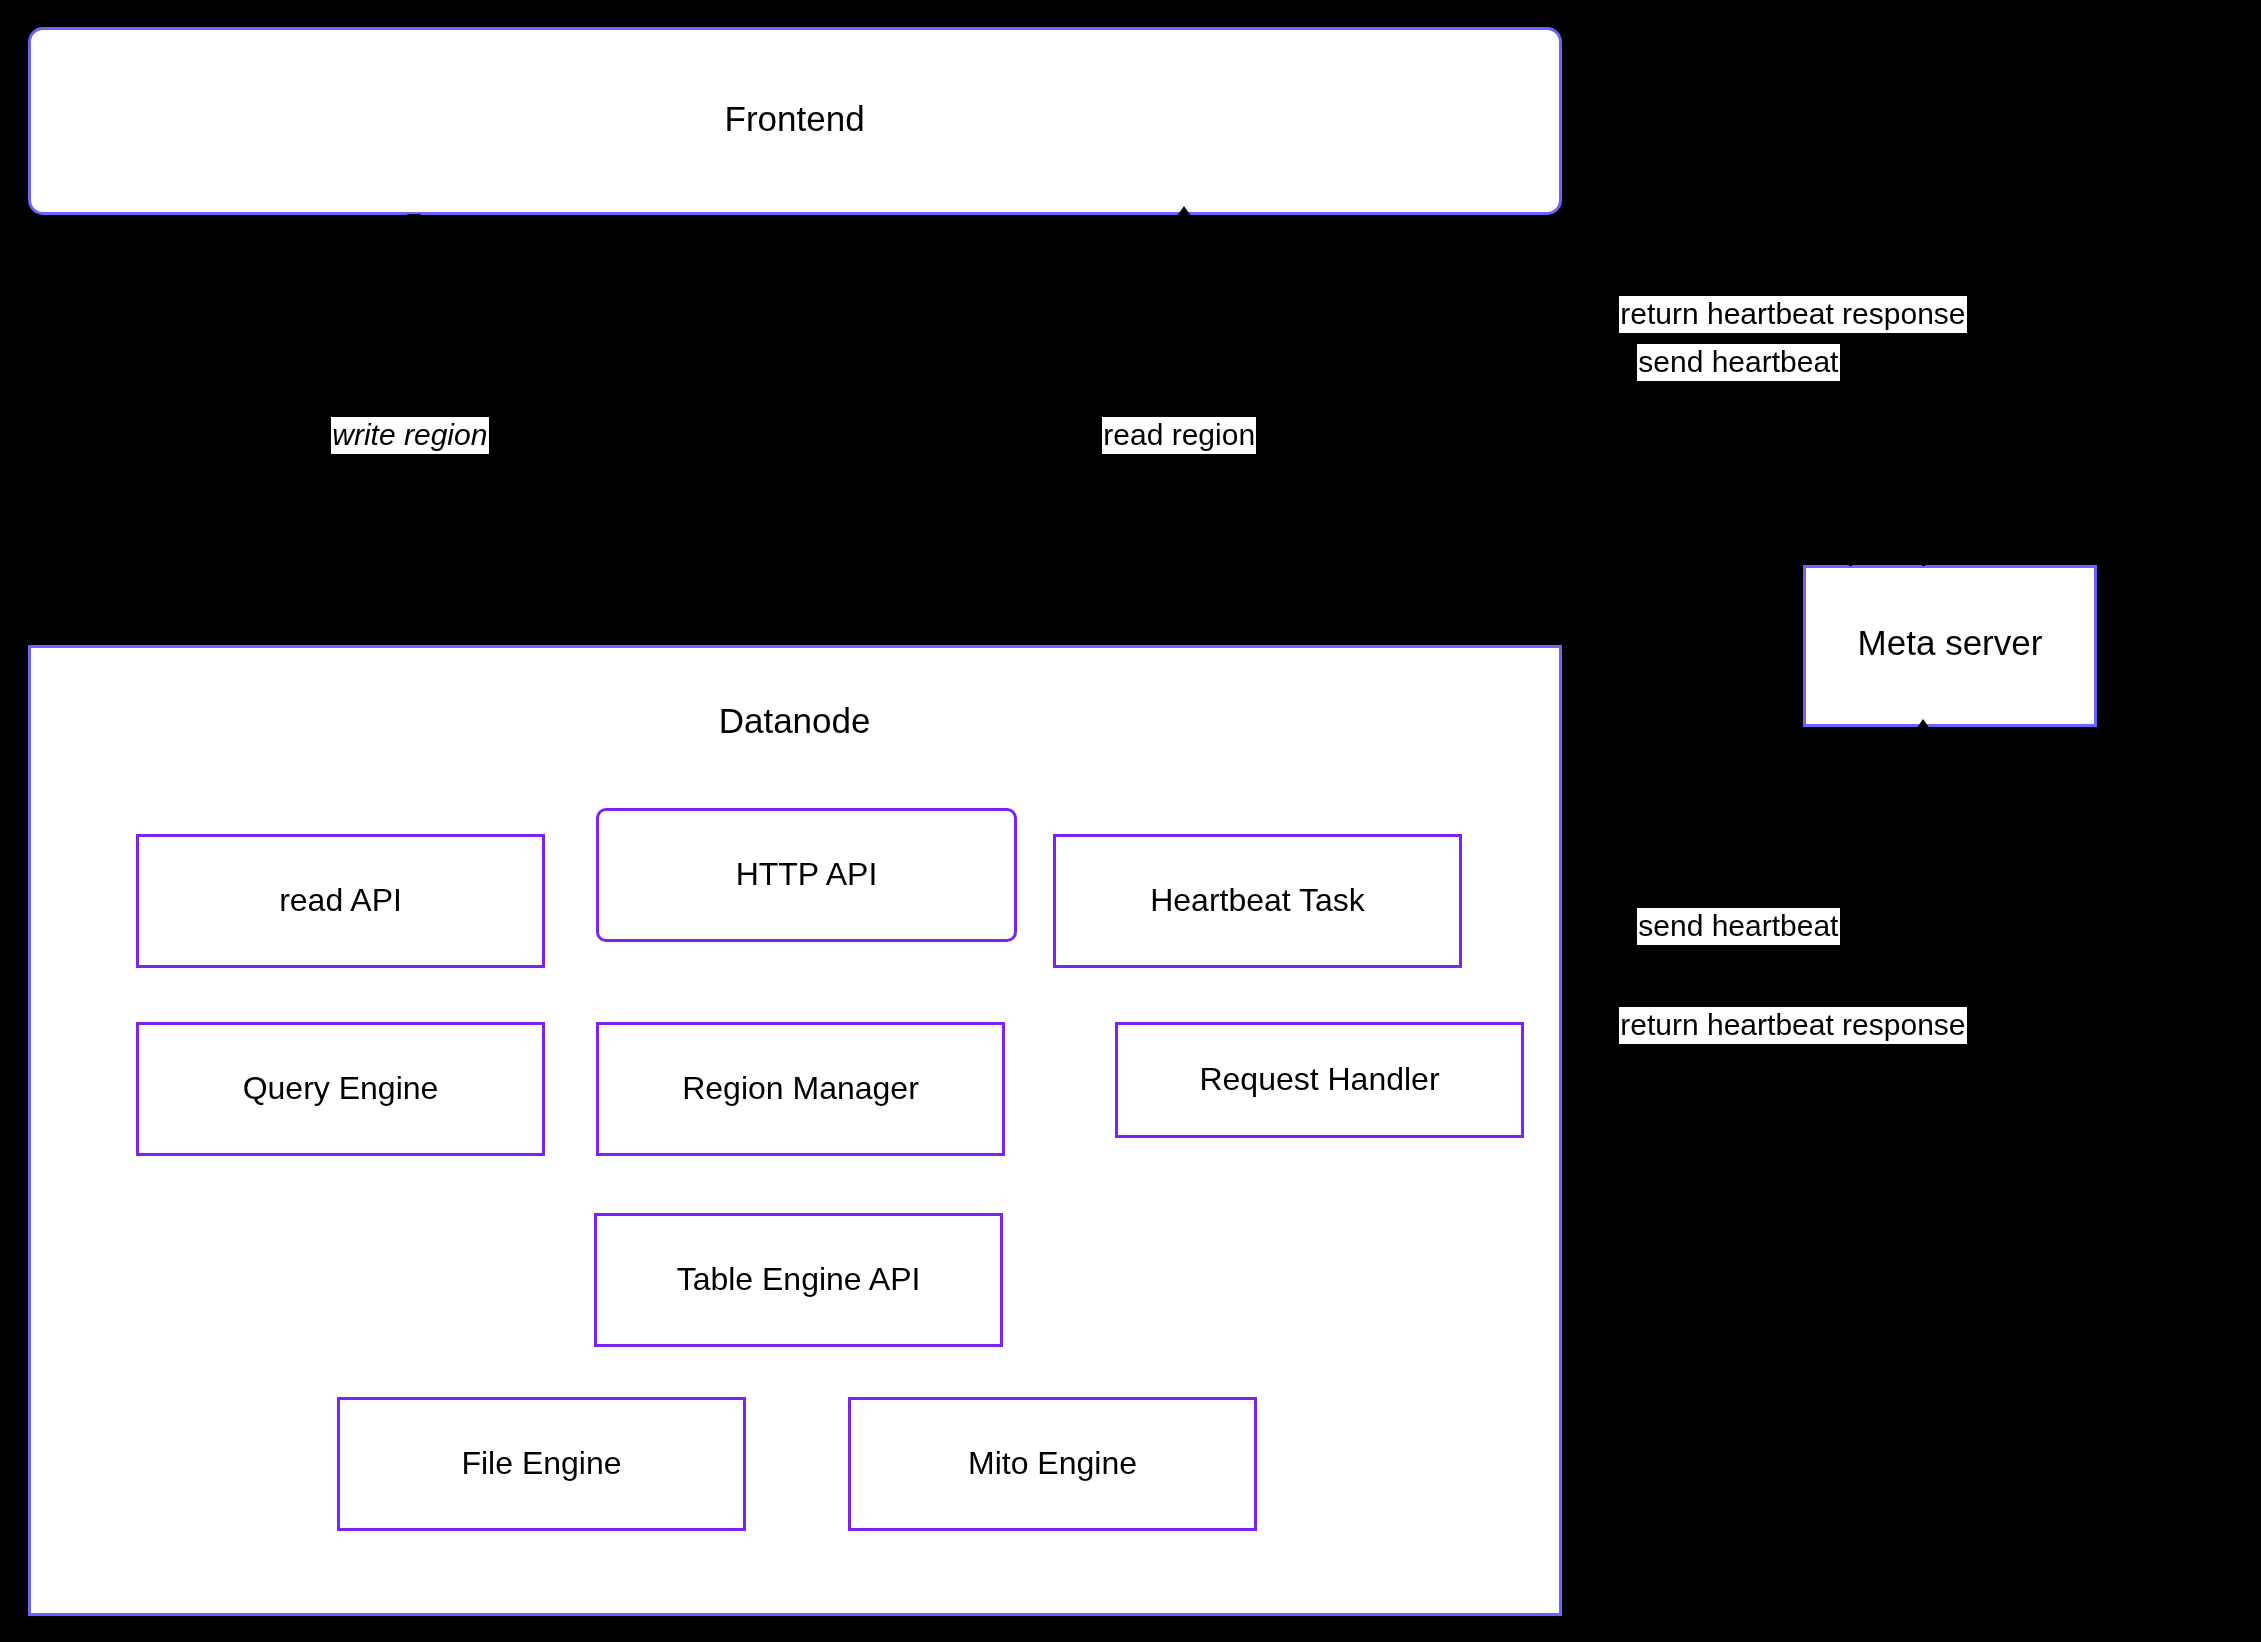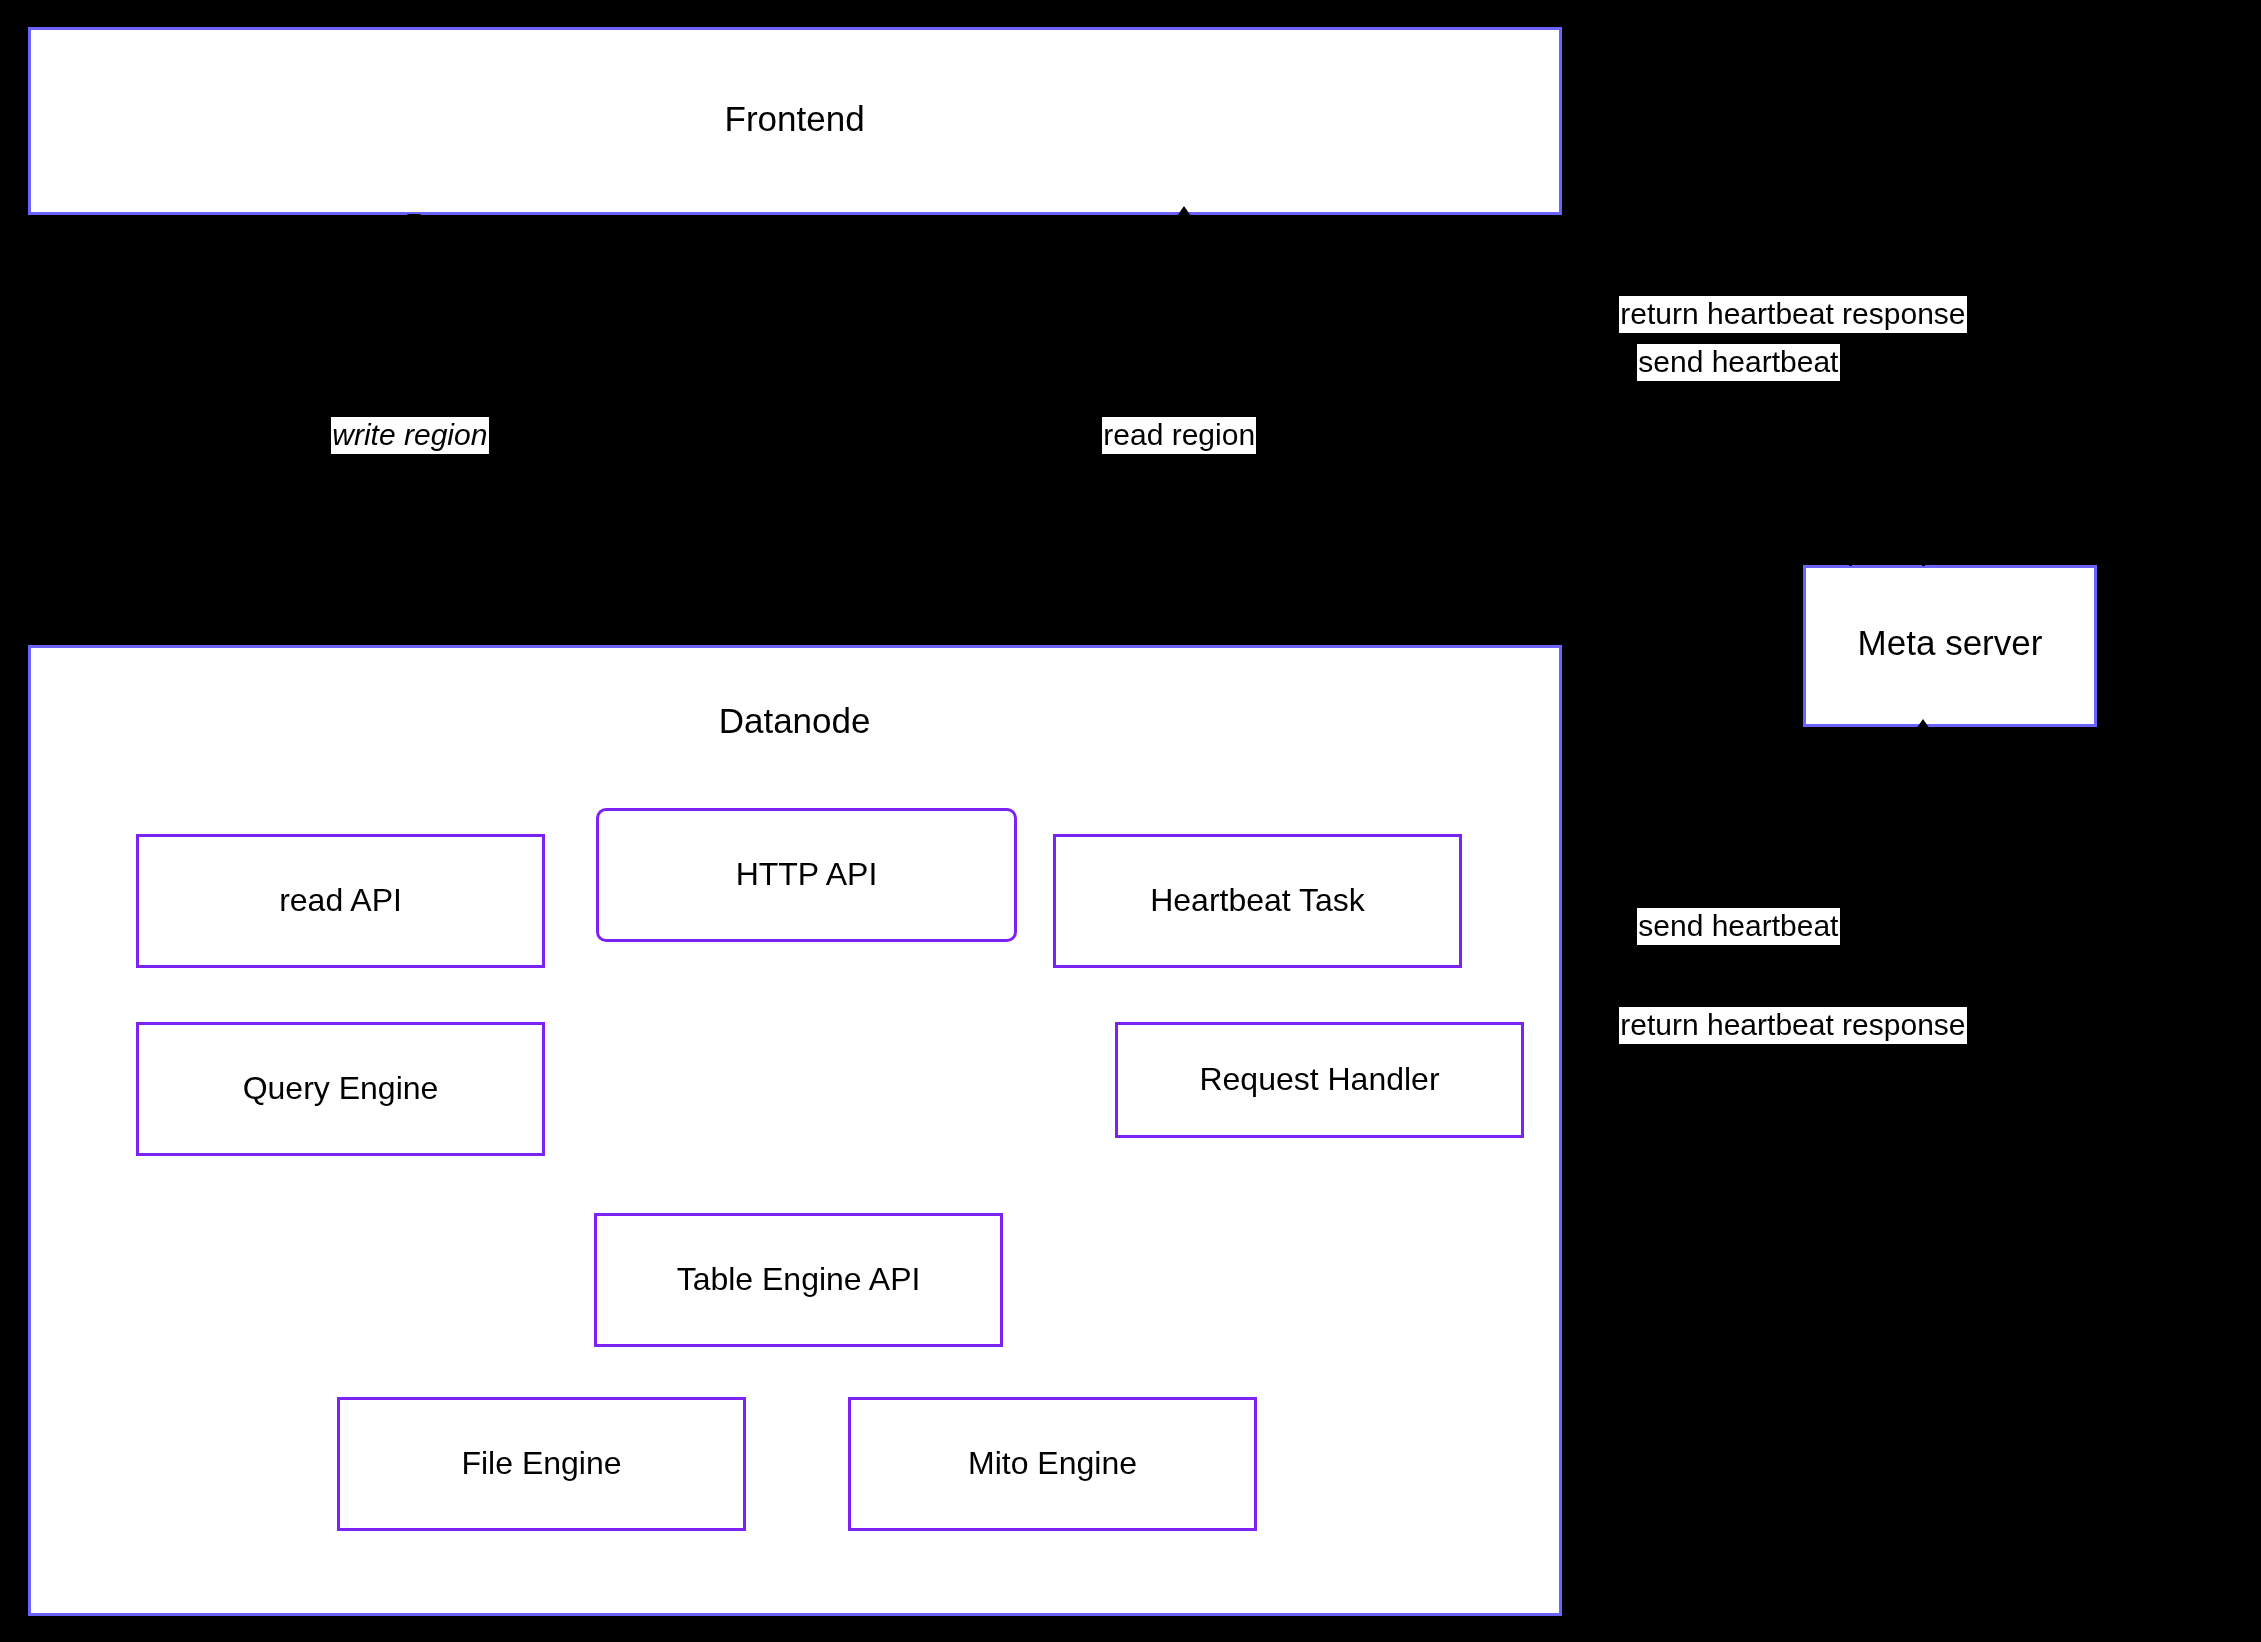"Frontend" #node-frontend { border-radius: none -> 15px }
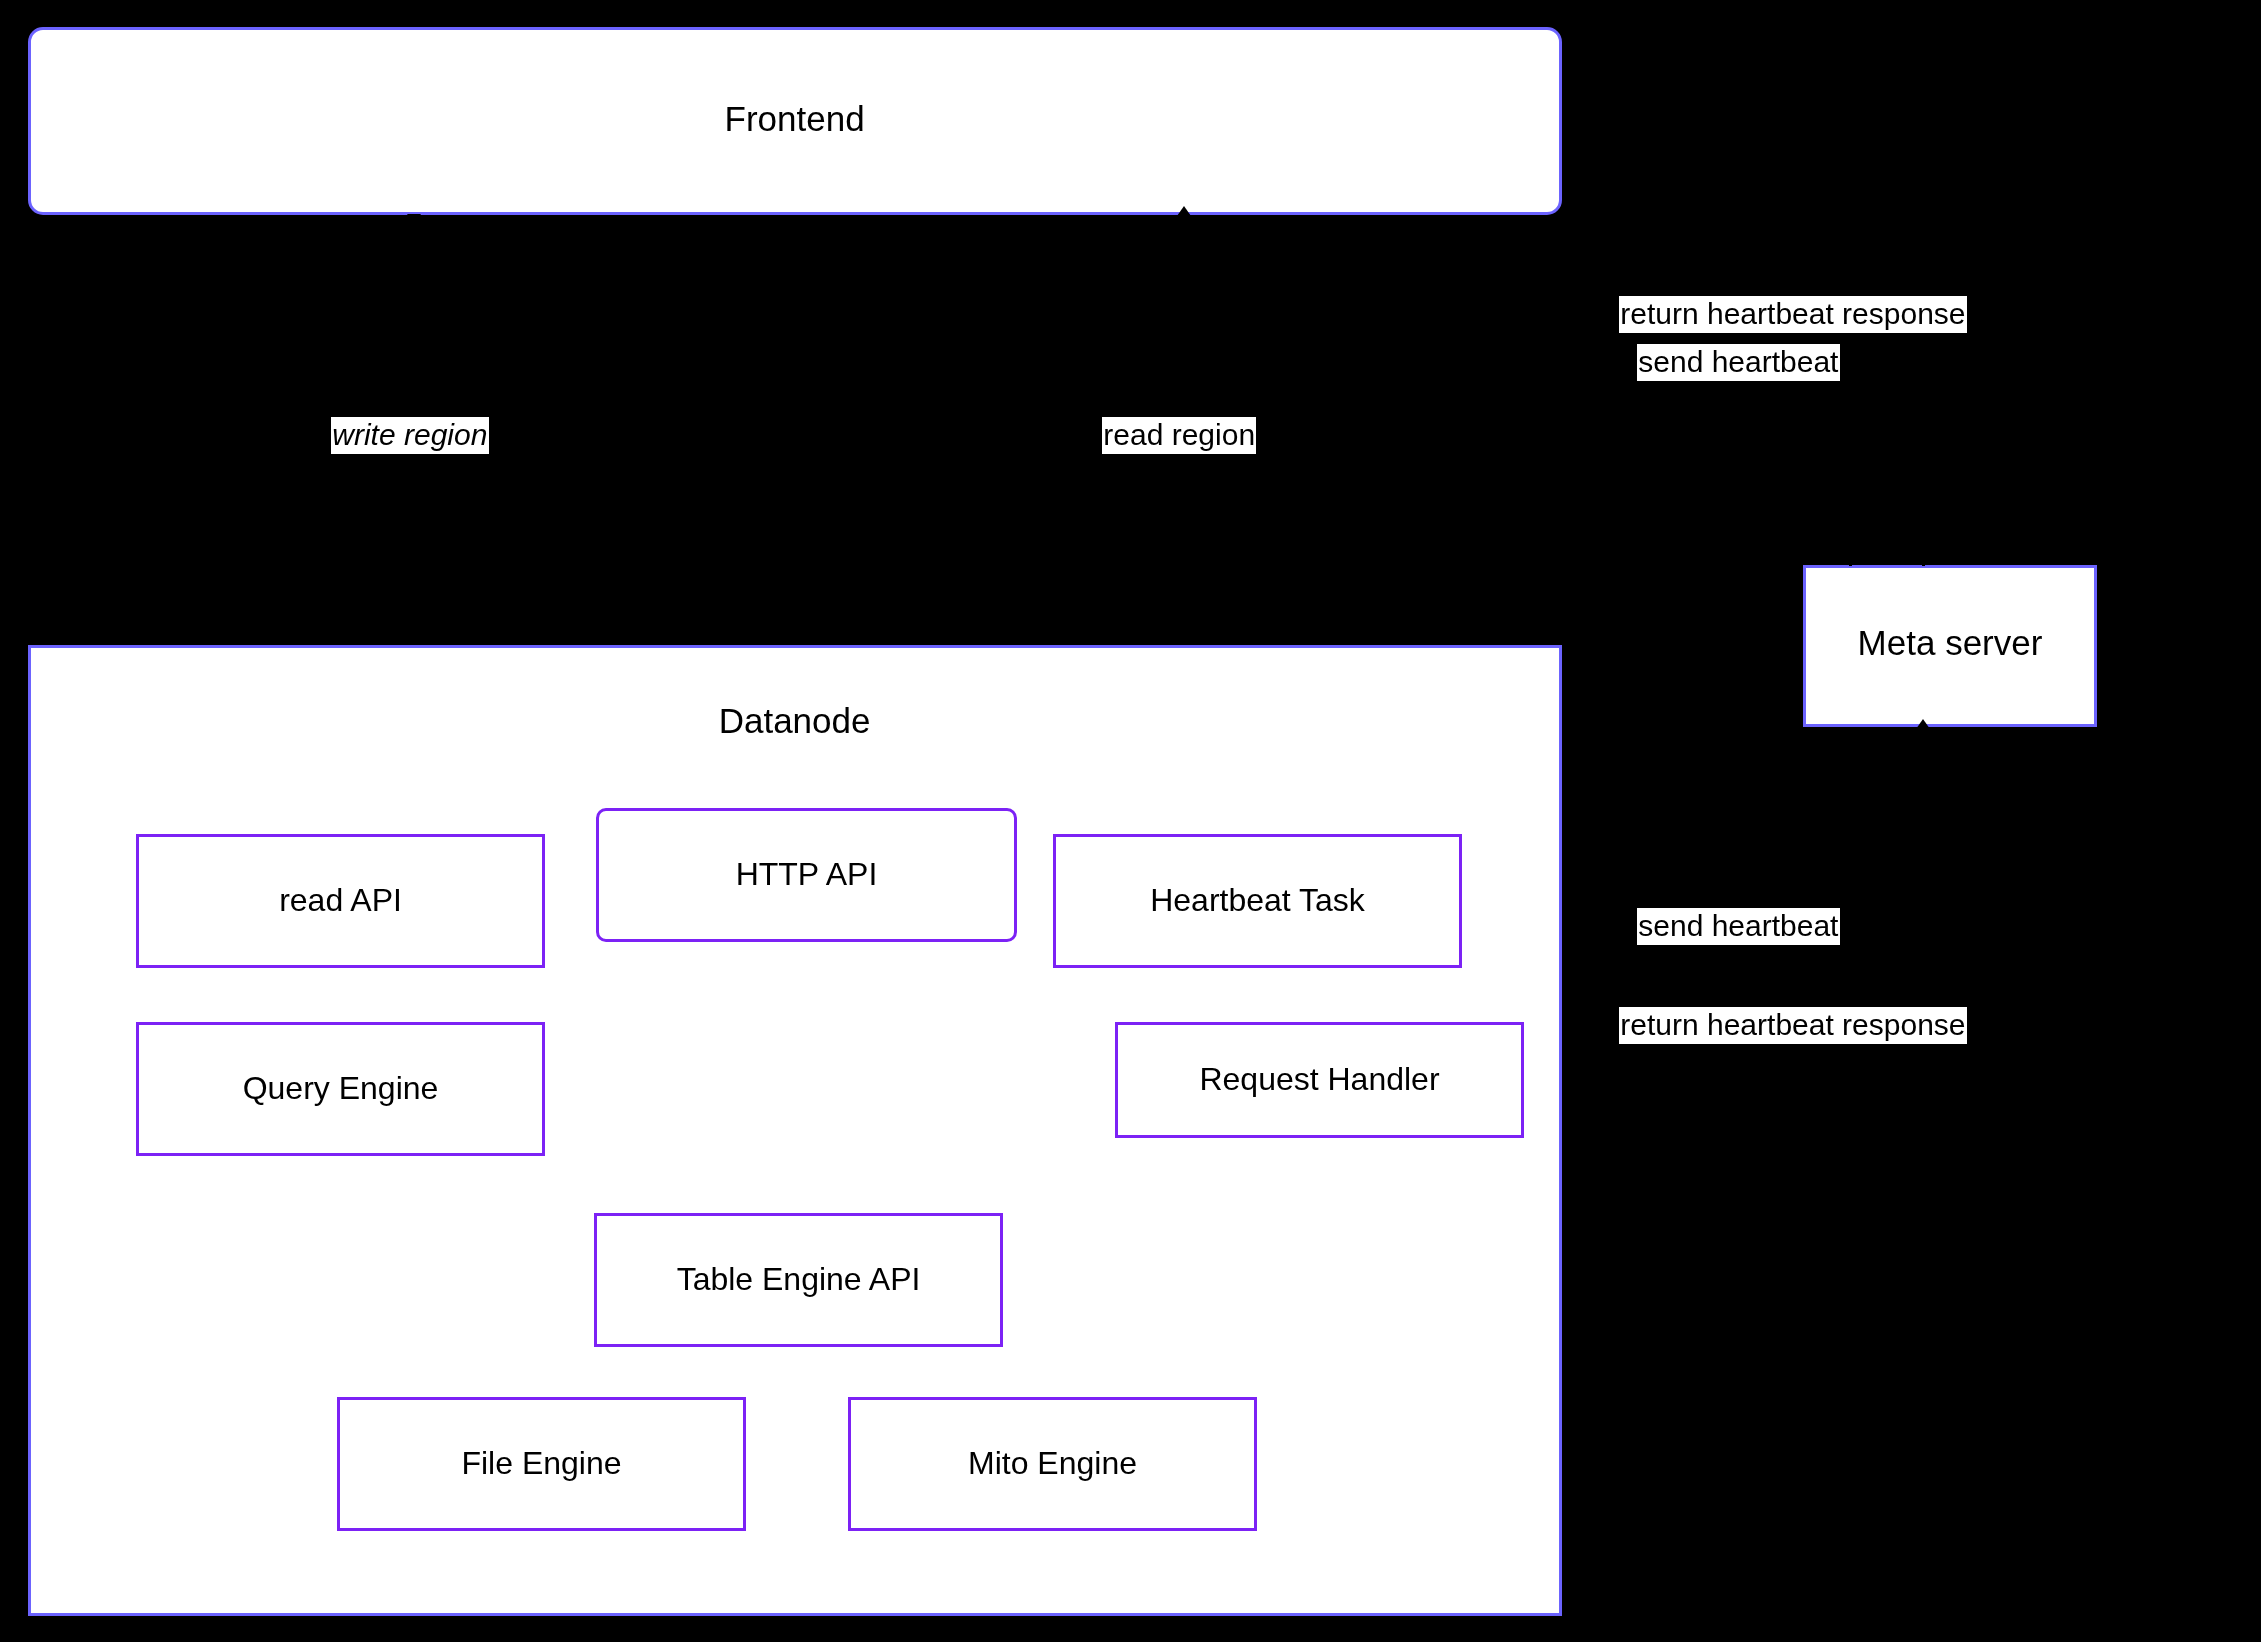"Region Manager" div.inner-node { html: none -> <div> <span>Region Manager</span> </div> }
